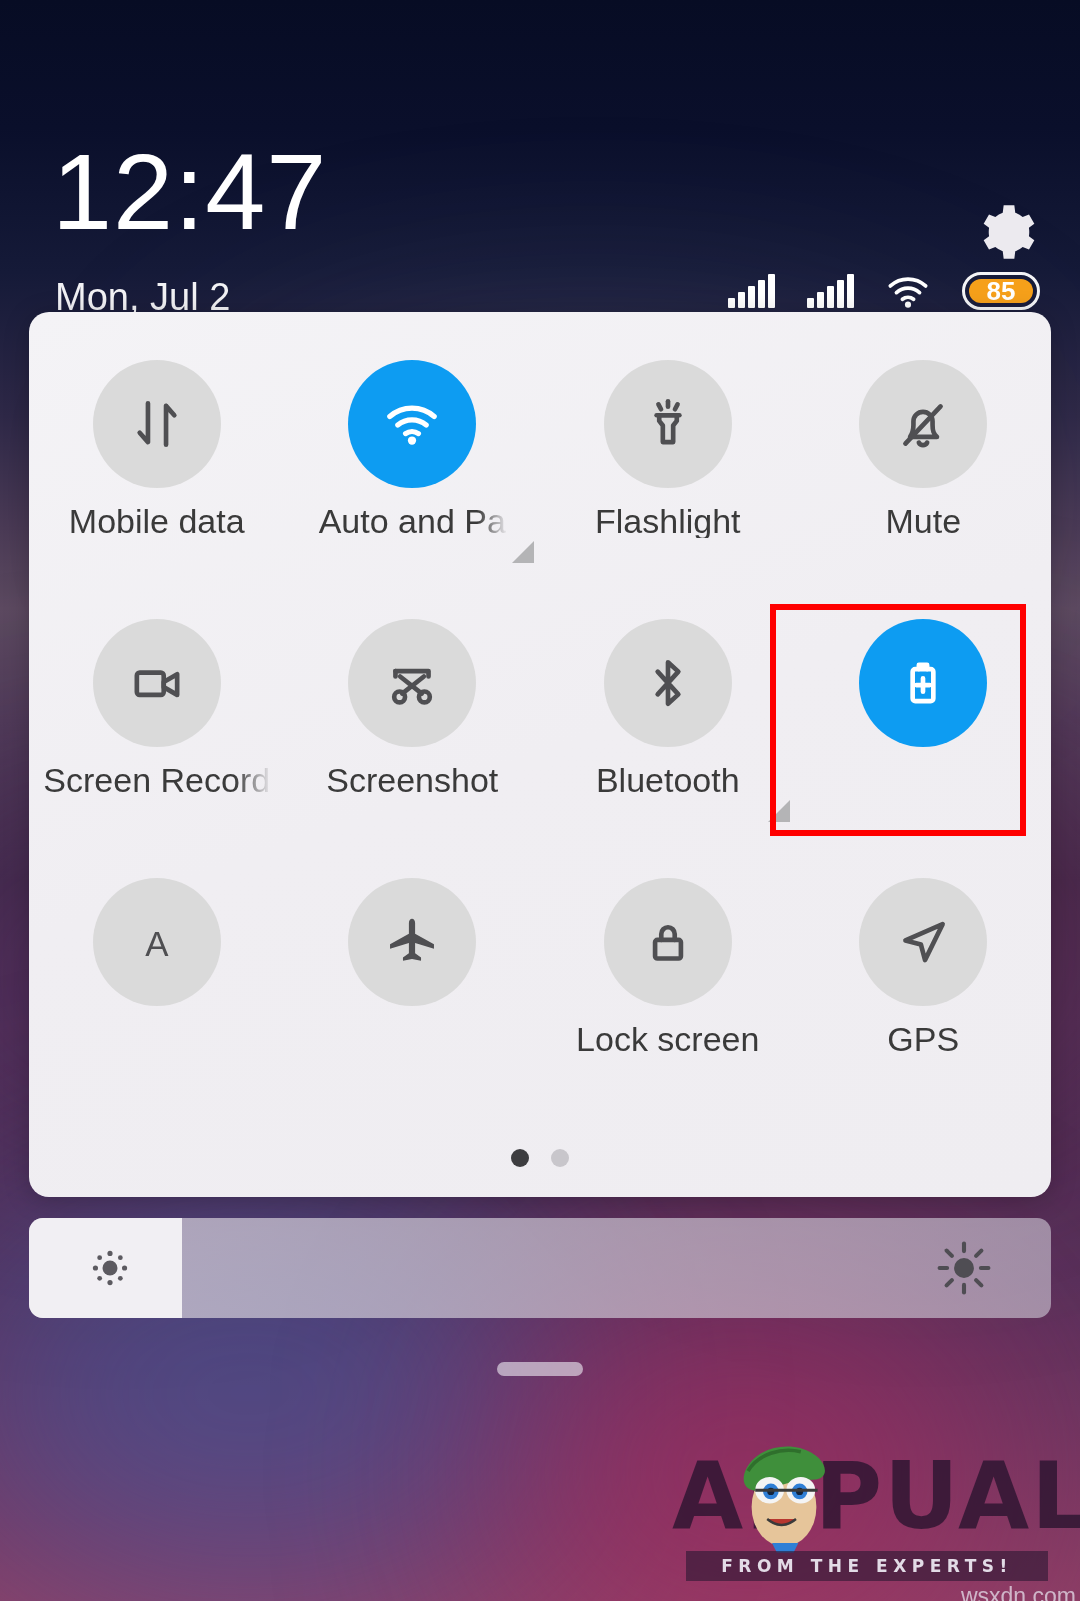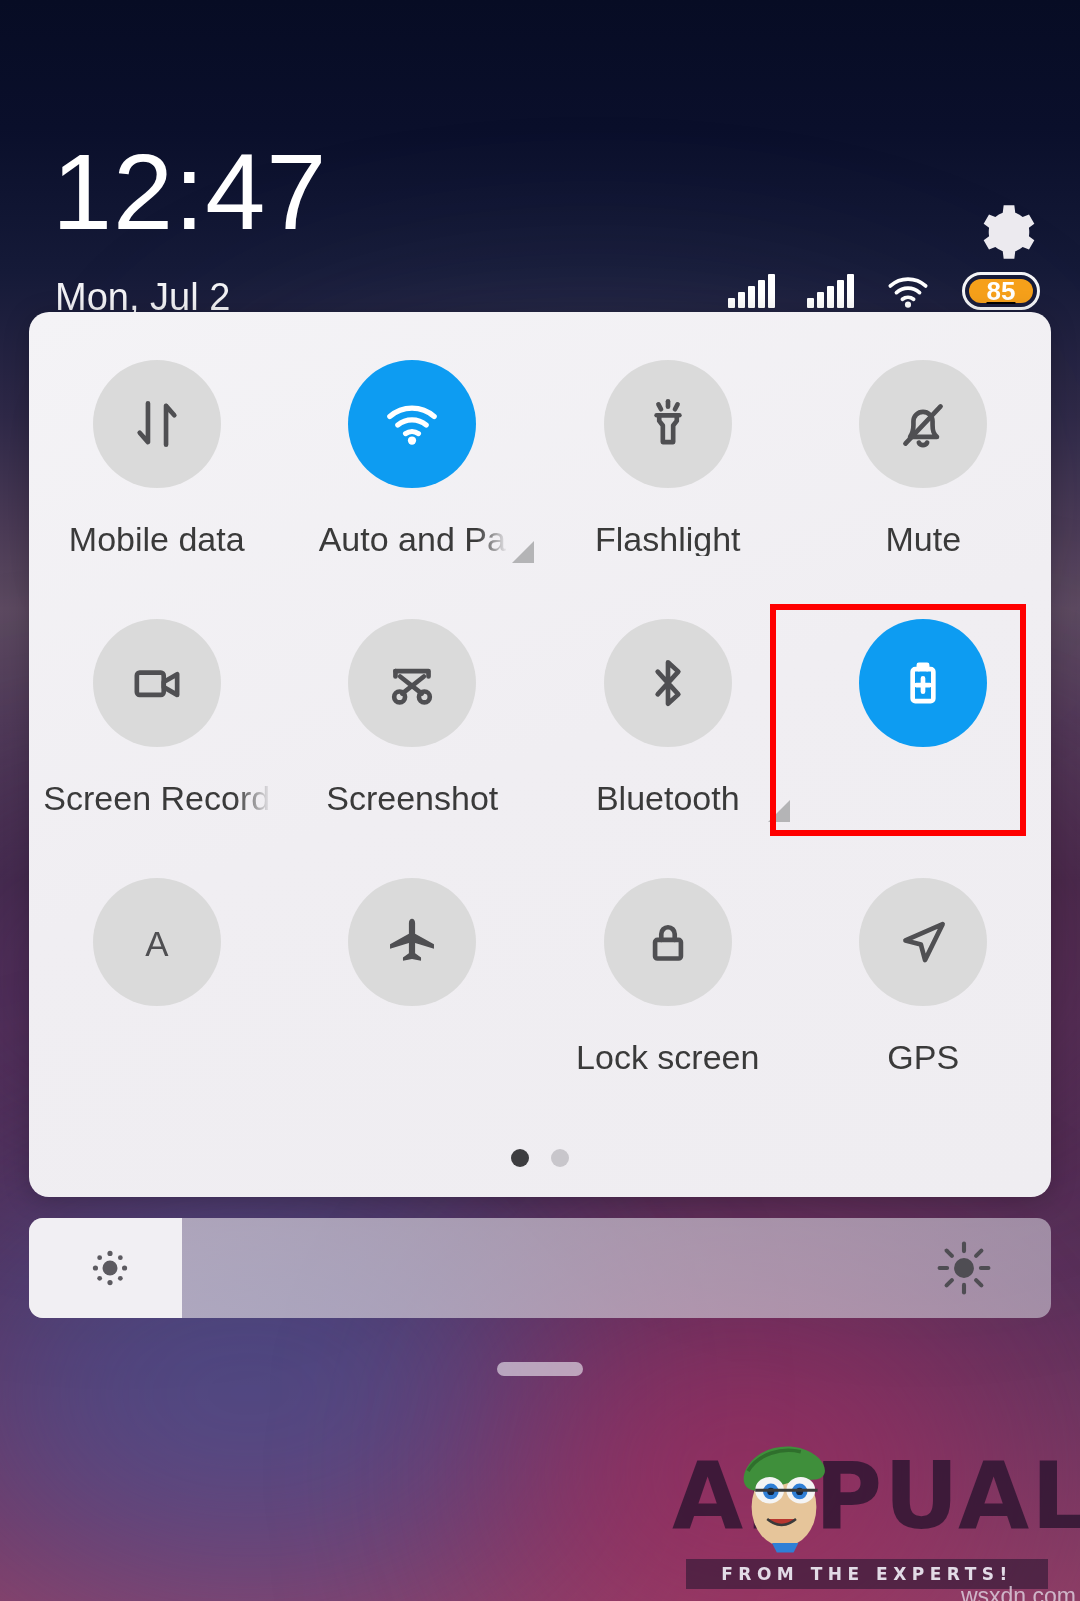"85" #status-icons { text-decoration: underline -> none }
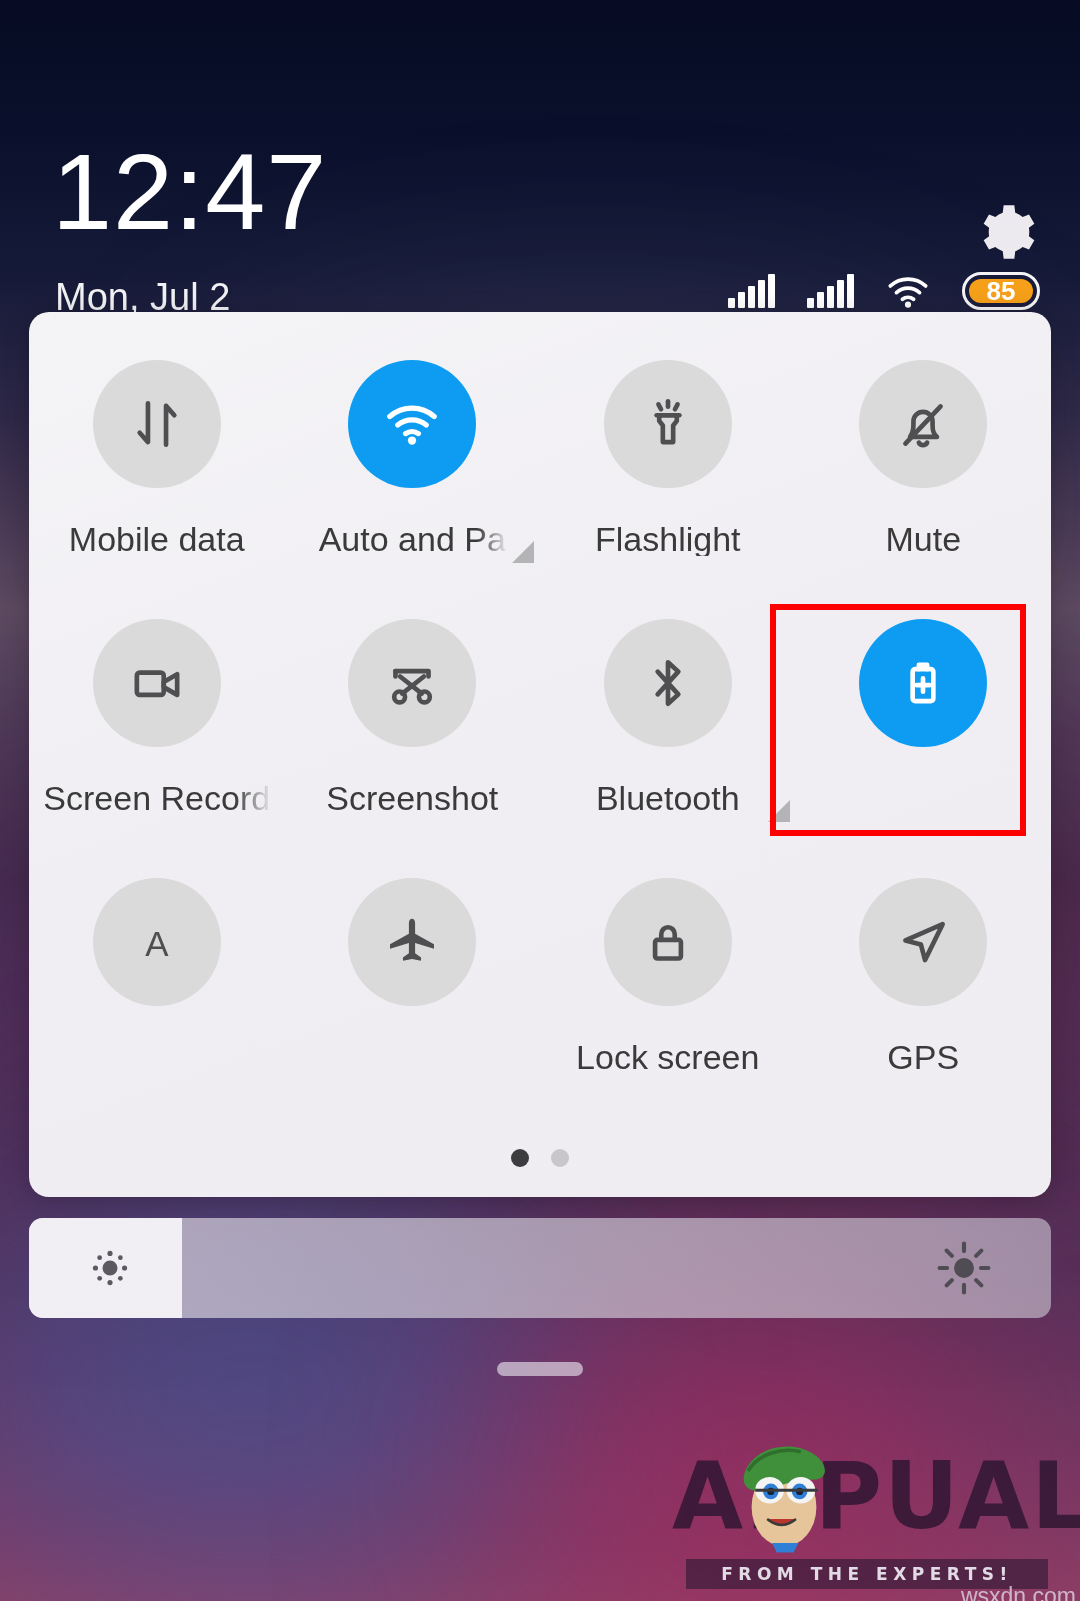"Mobile data" .tile-label { margin-top: 34px -> 16px }
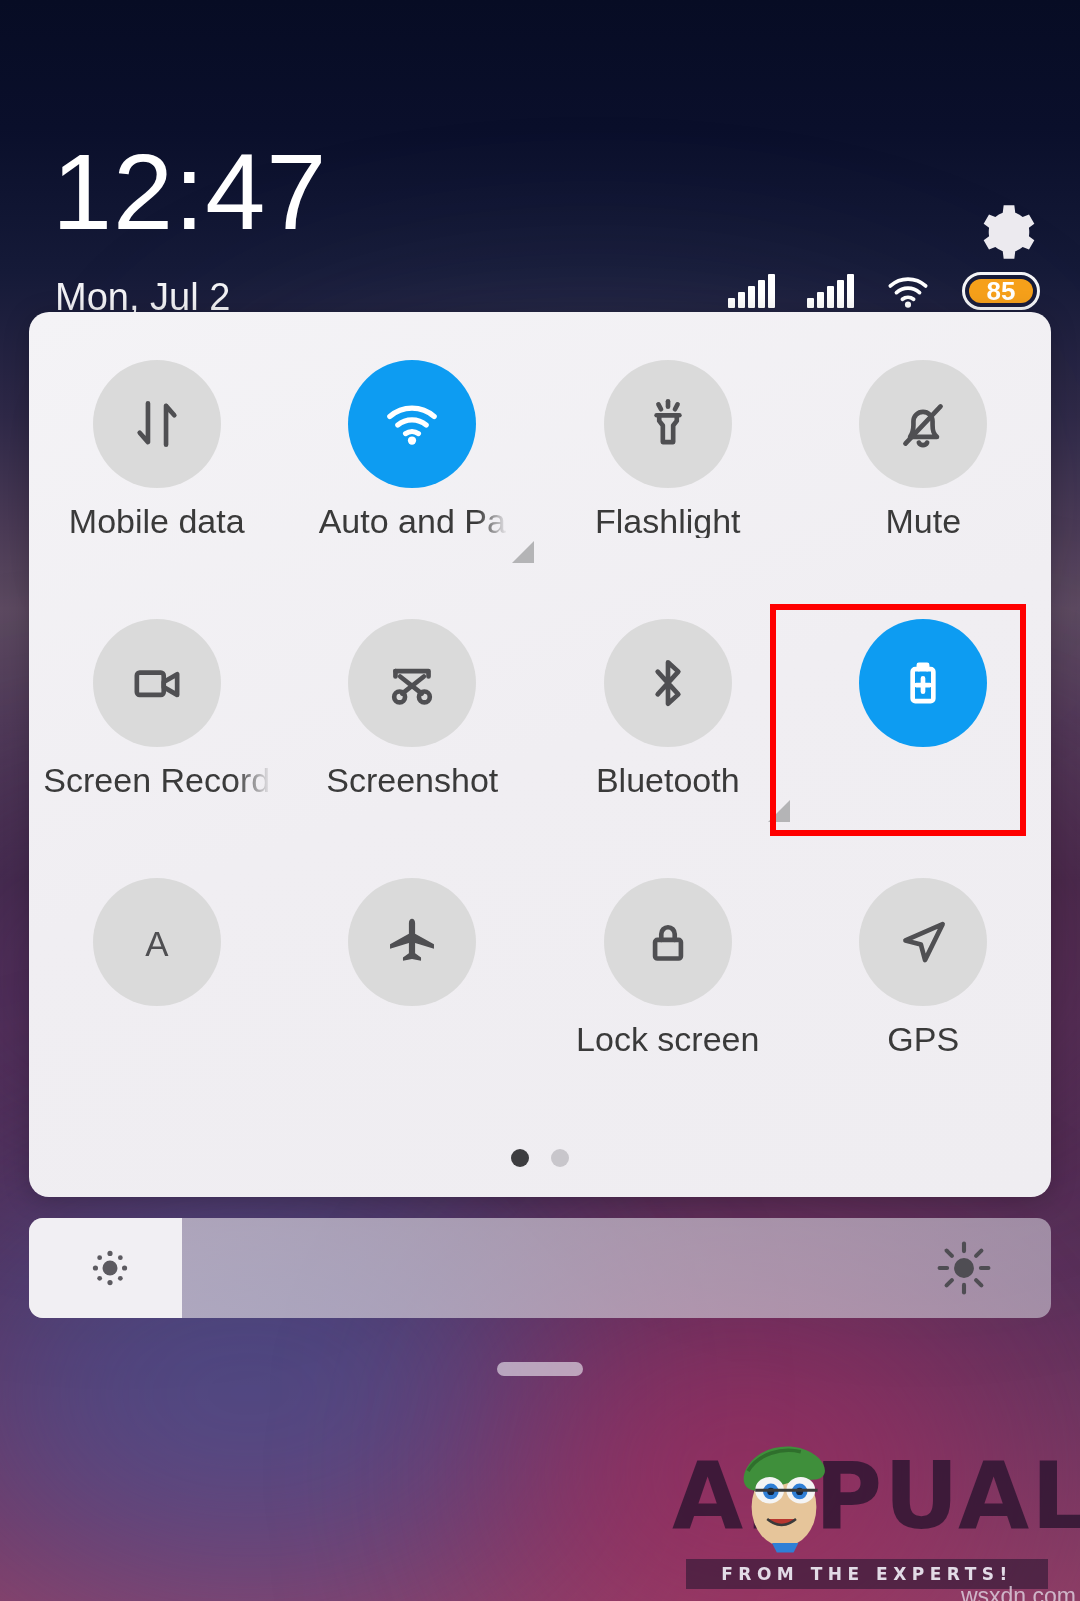"FROM THE EXPERTS!" #wm-tag { margin-top: 8px -> none }
